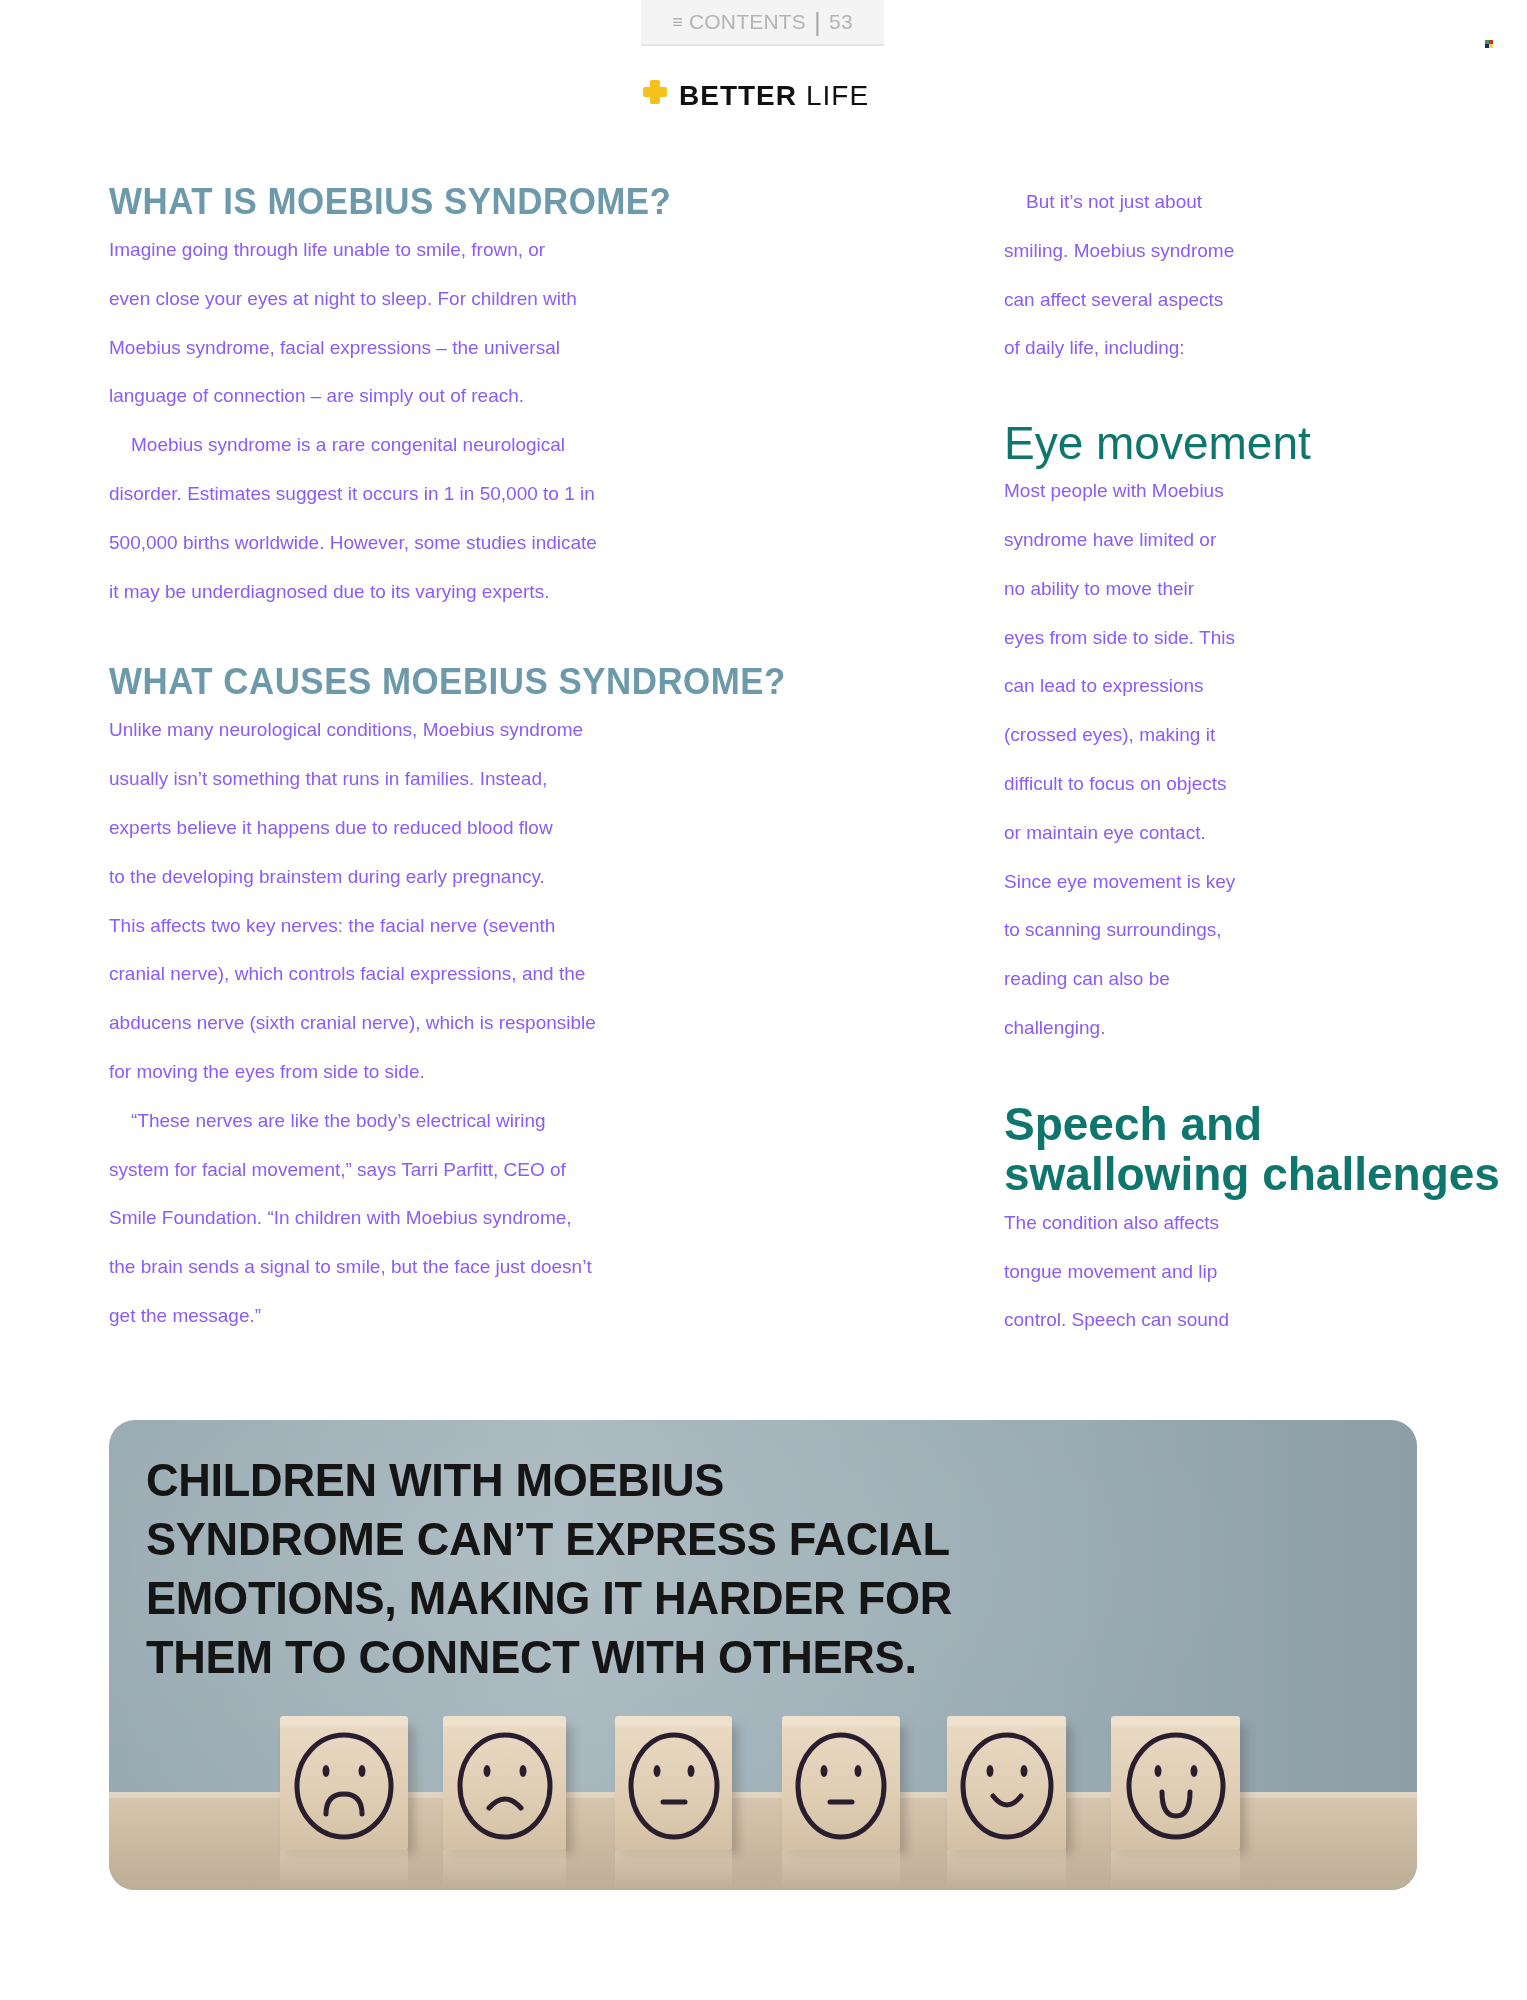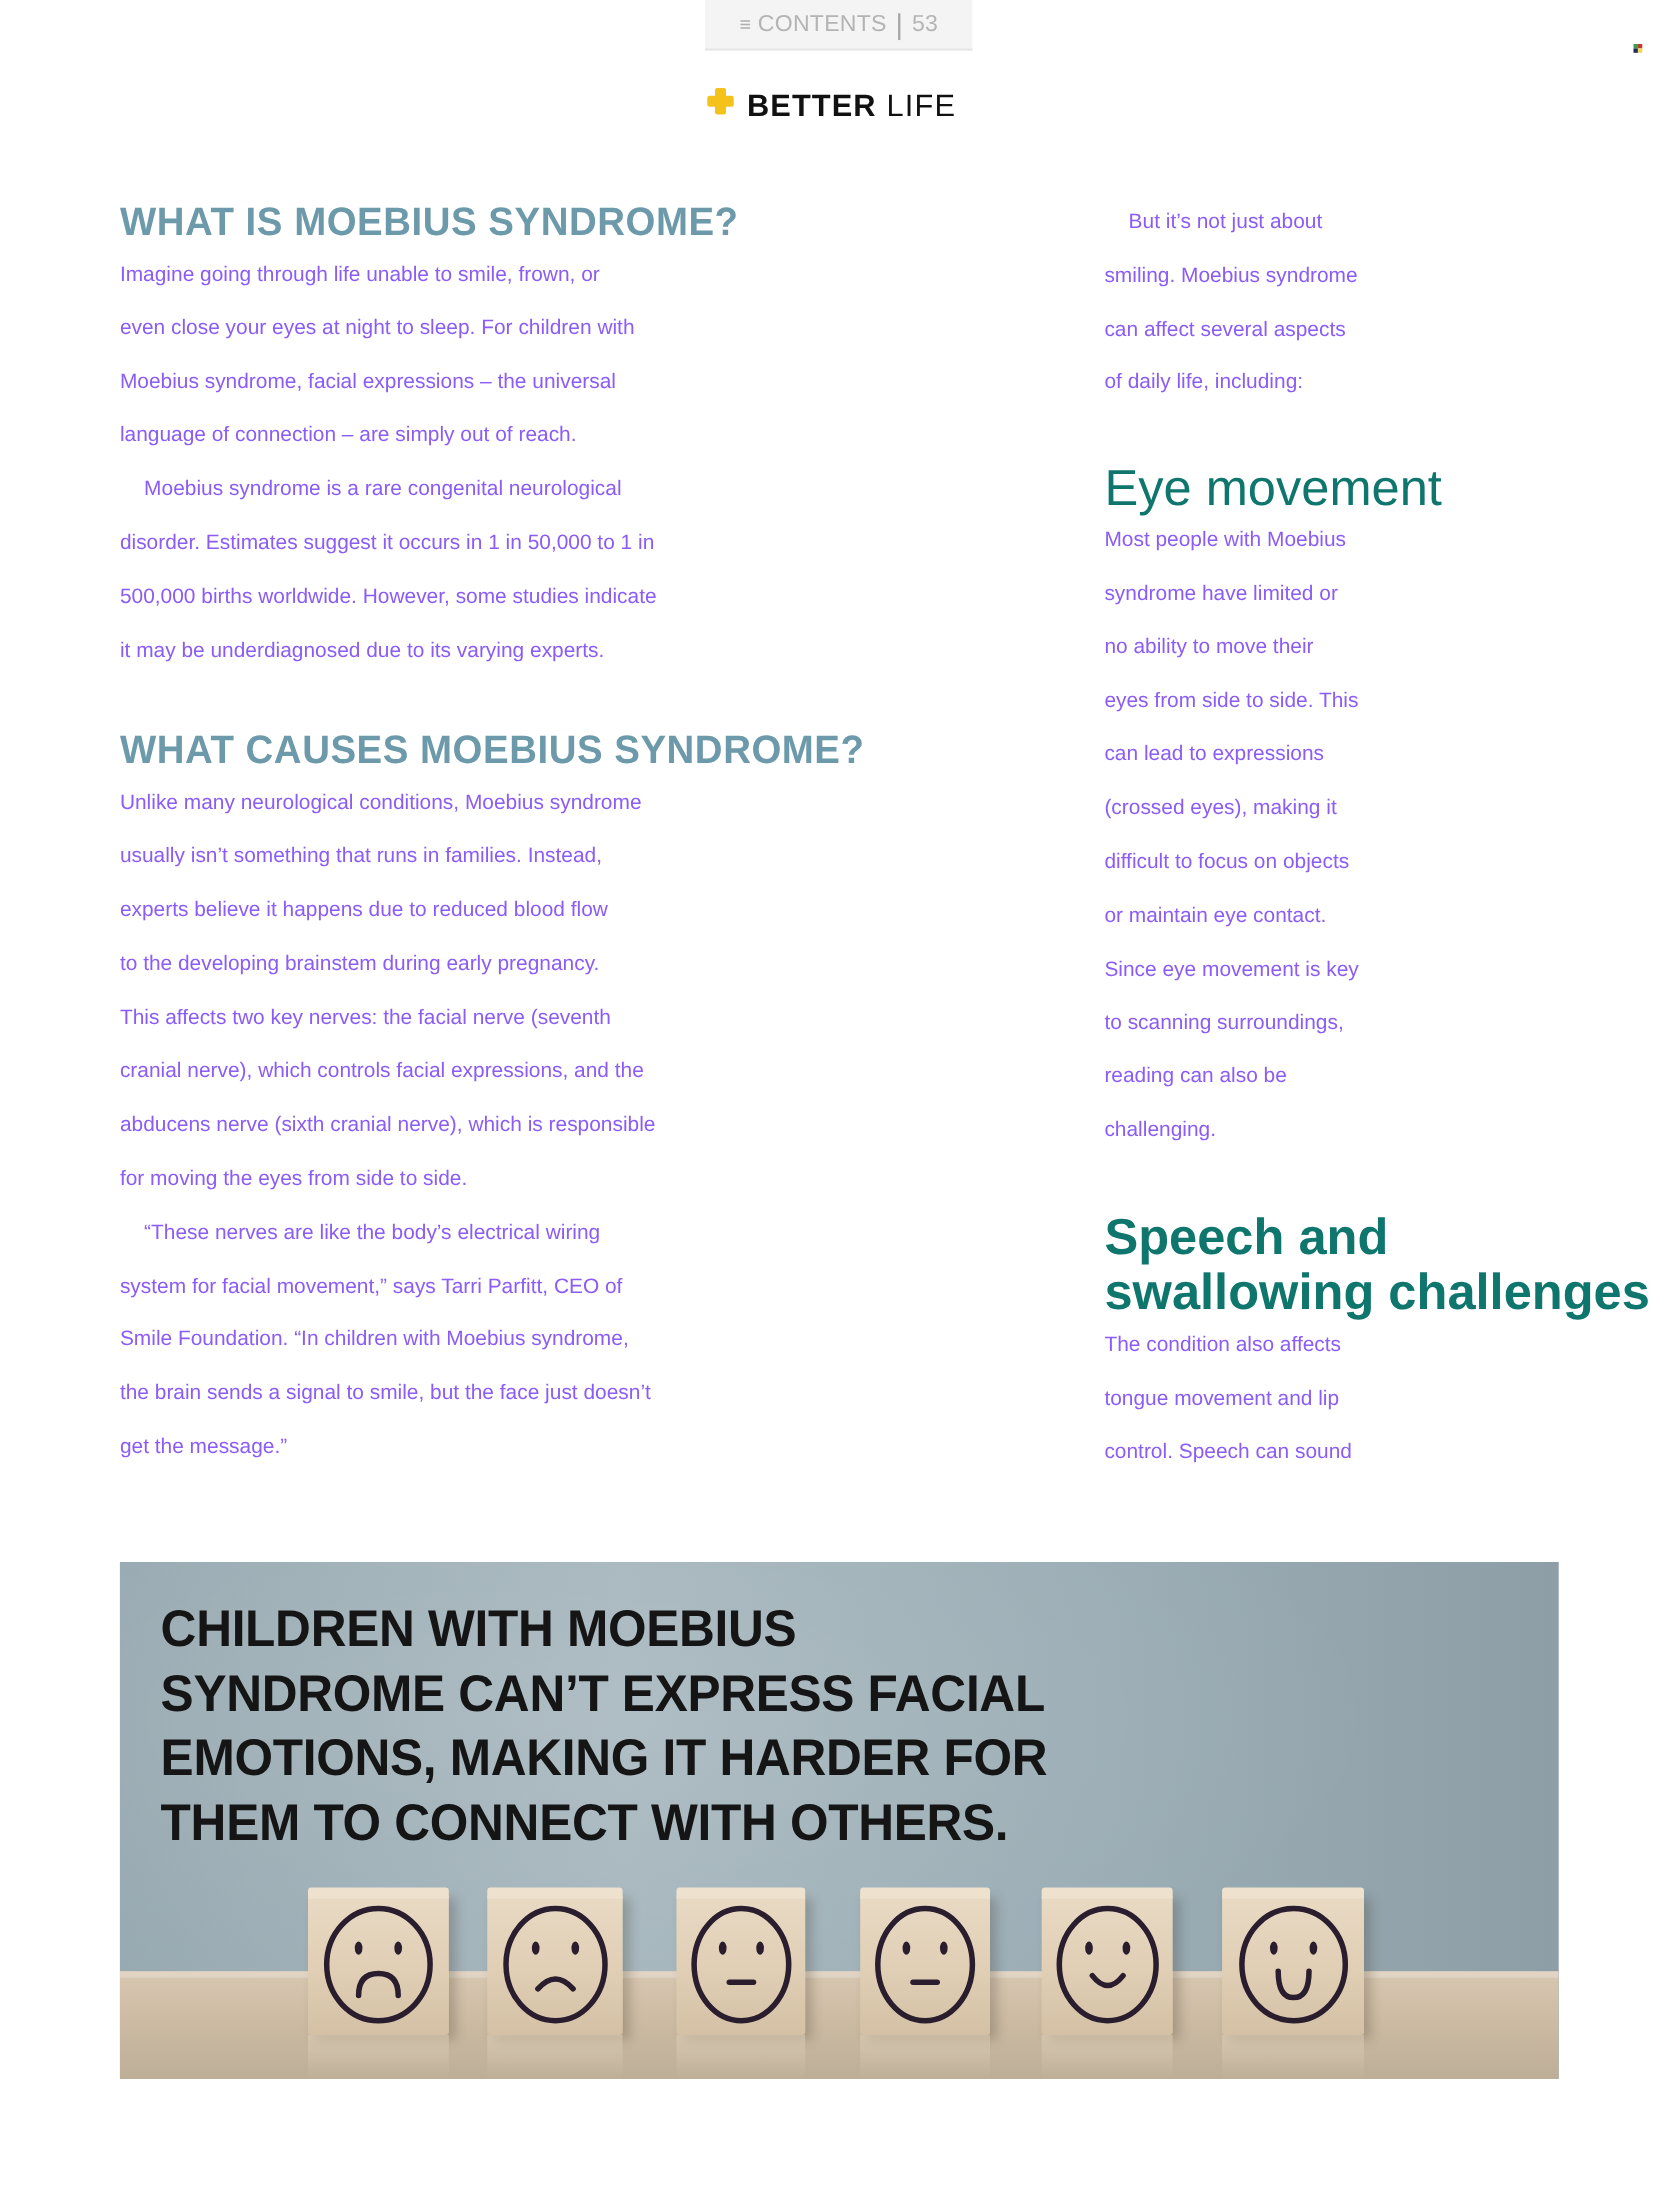"CHILDREN WITH MOEBIUS" .banner { border-radius: none -> 26px }
